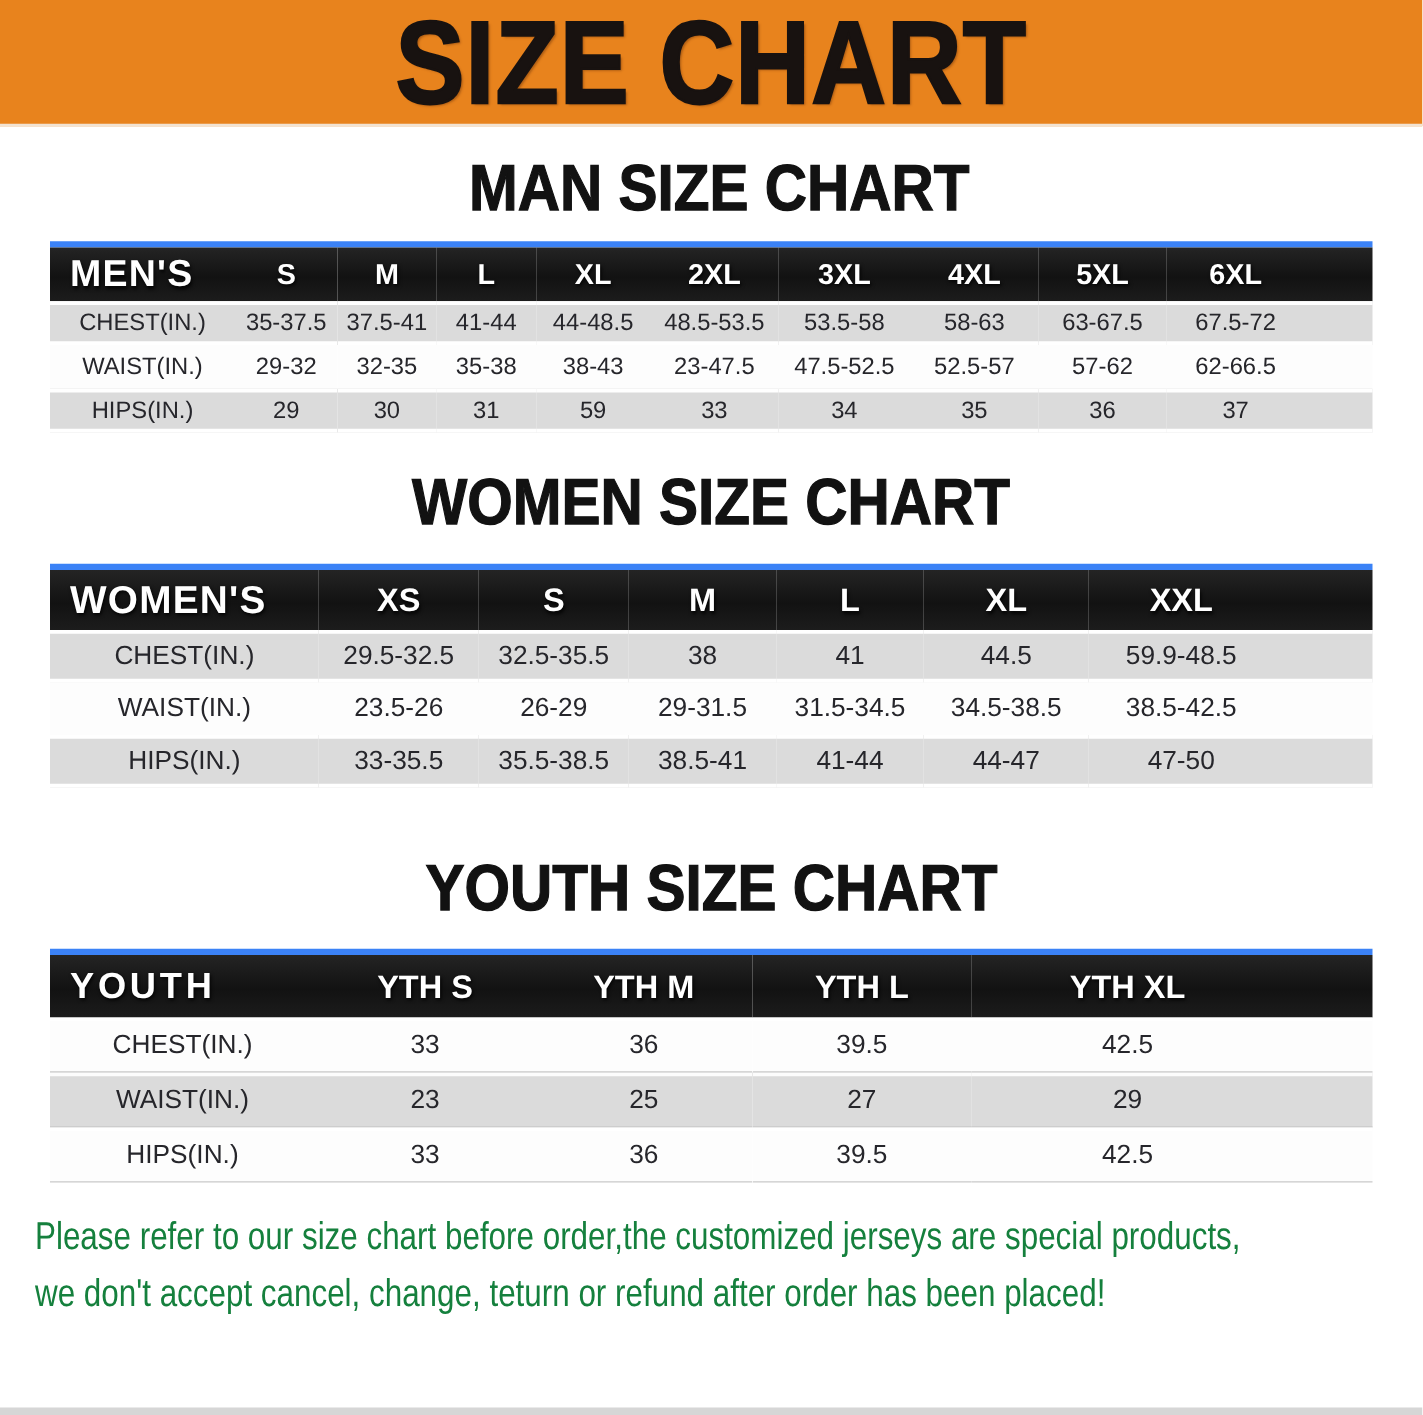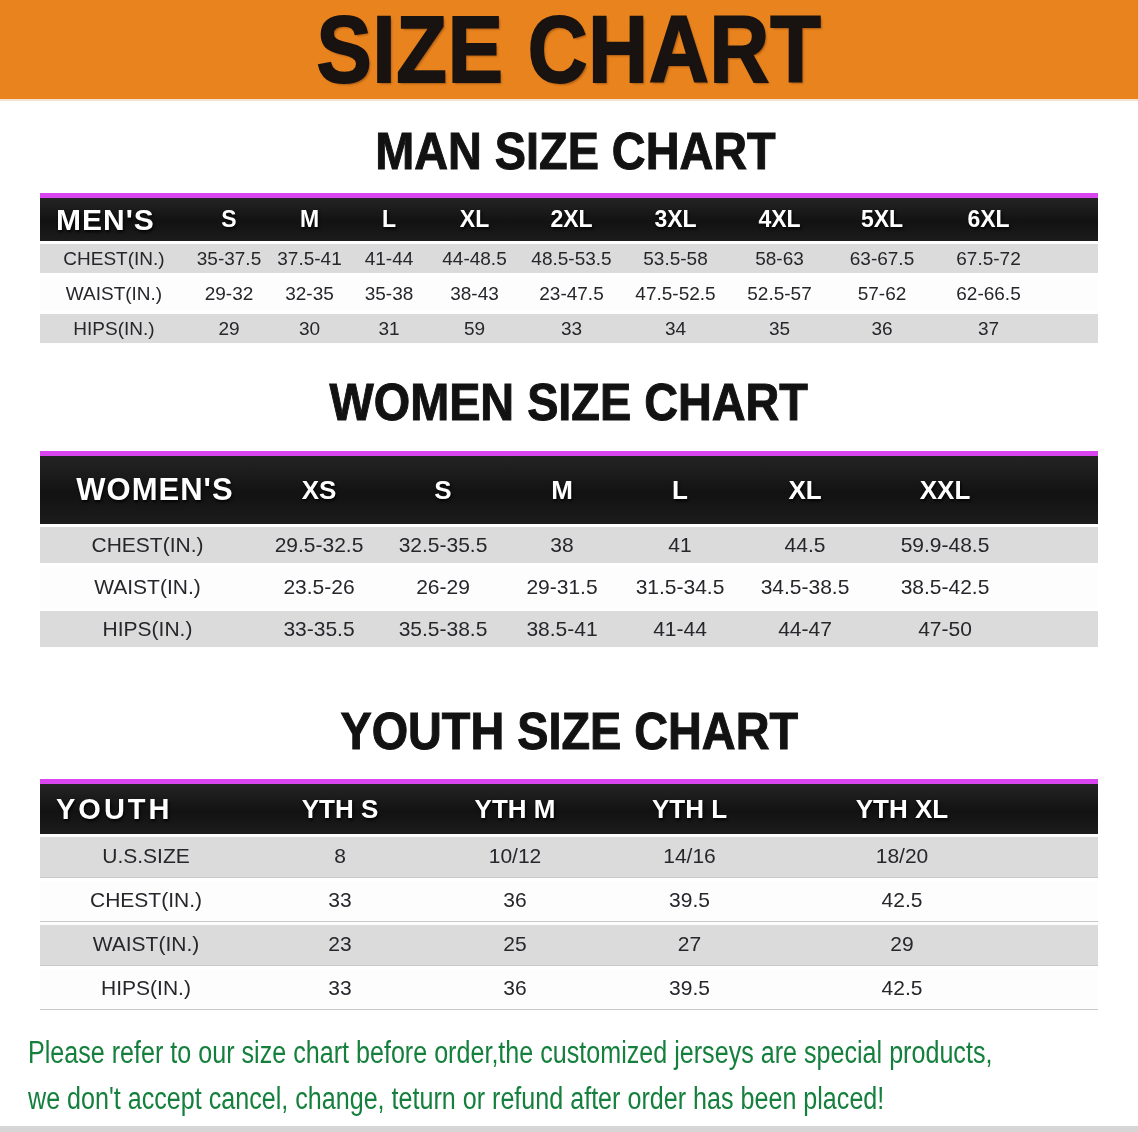"MEN'S" table { border-top: 5px solid #d946ef -> 5px solid #3b82f6 }
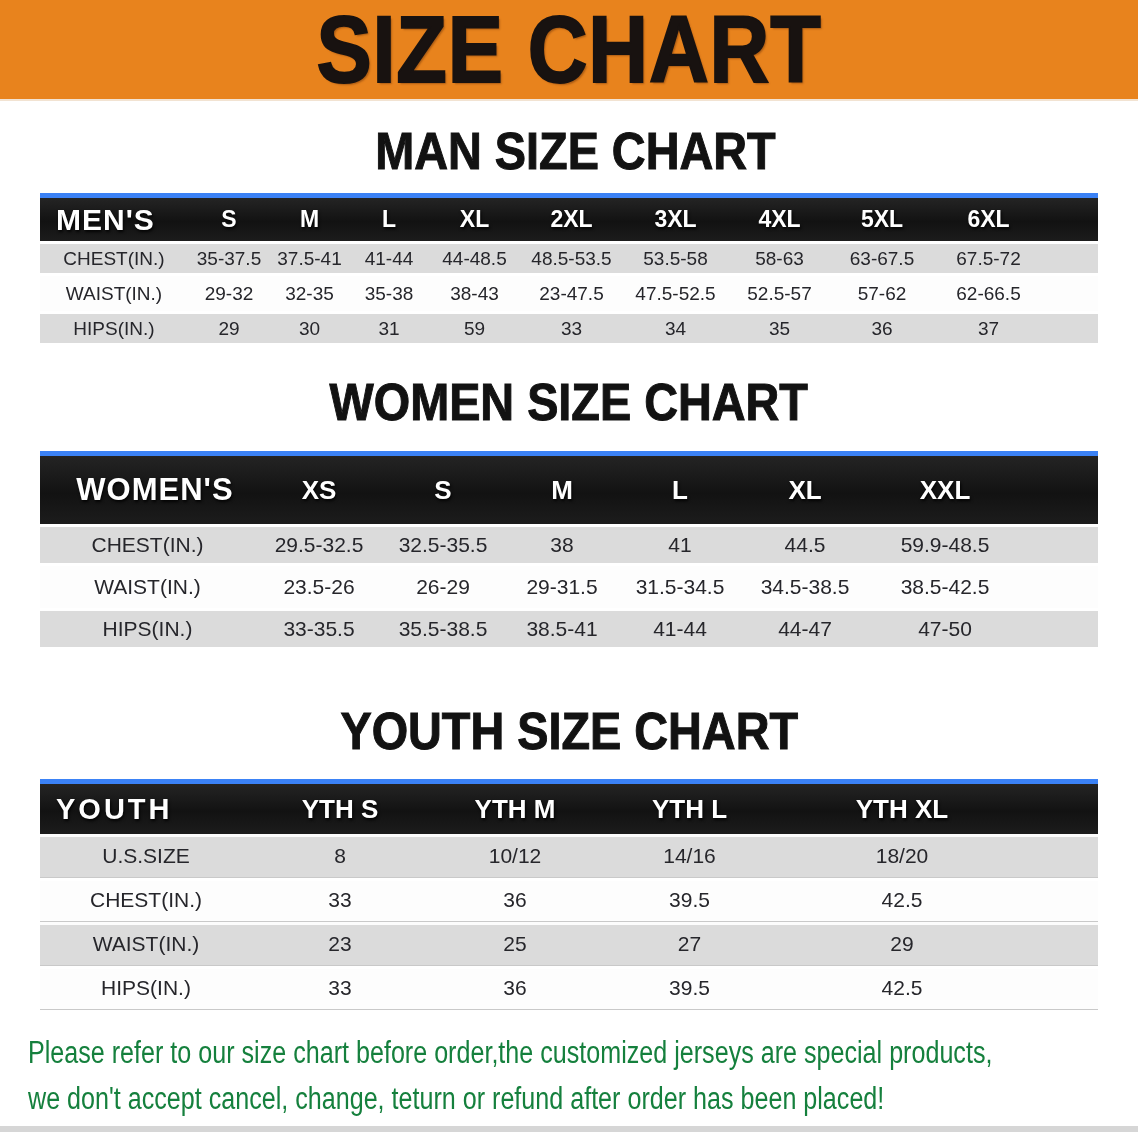"WOMEN'S" .women thead th { height: 68px -> 48px; text-align: center -> none }
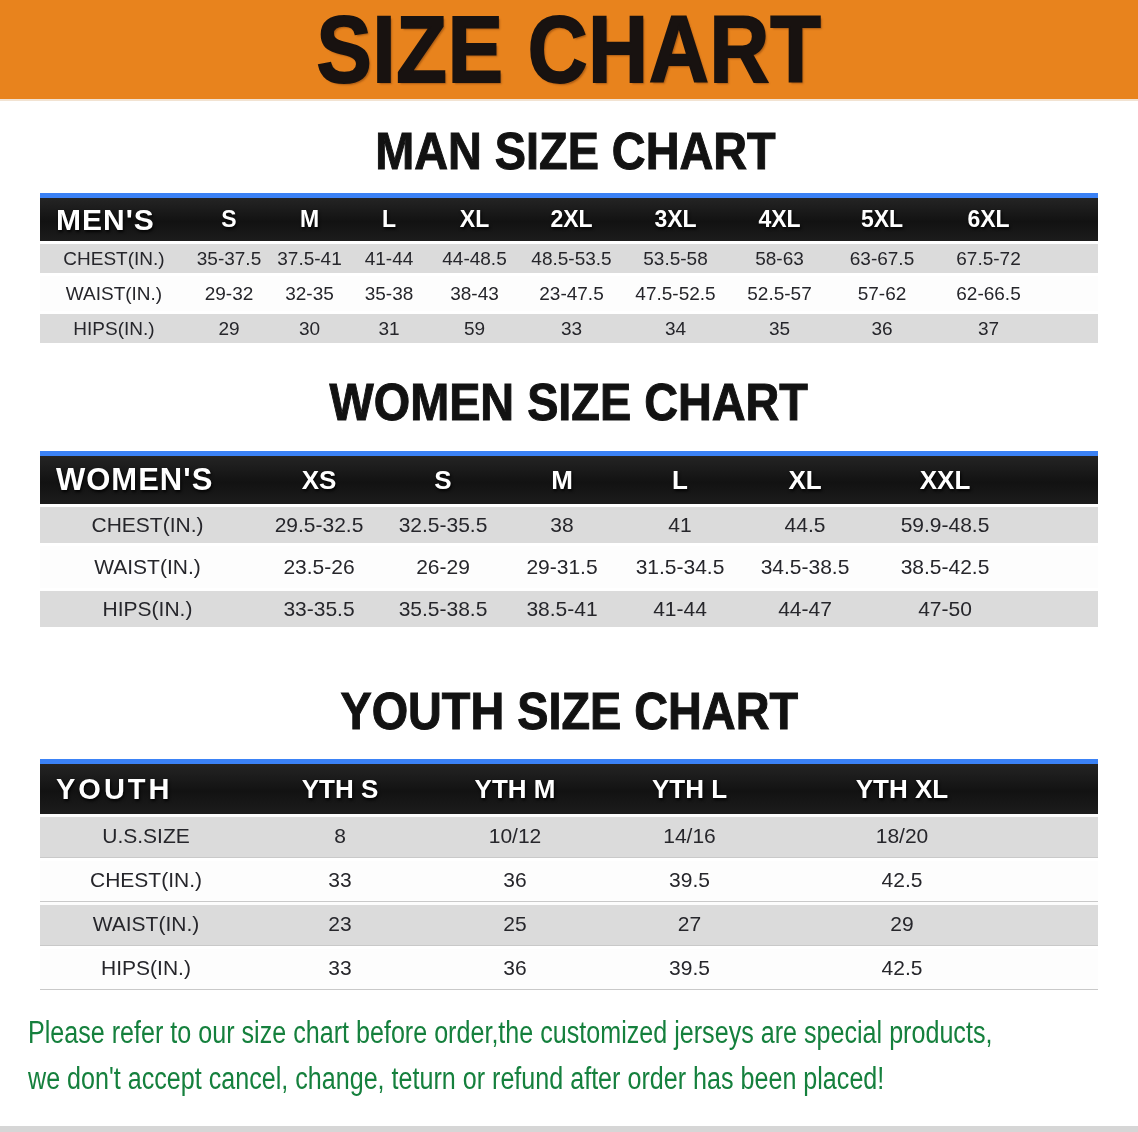"U.S.SIZE" tr.gray { html: <tr> <td>U.S.SIZE</td> <td>8</td> <td>10/12</td> <td>14/16</td> <td>18/20</td> </tr> -> none }
